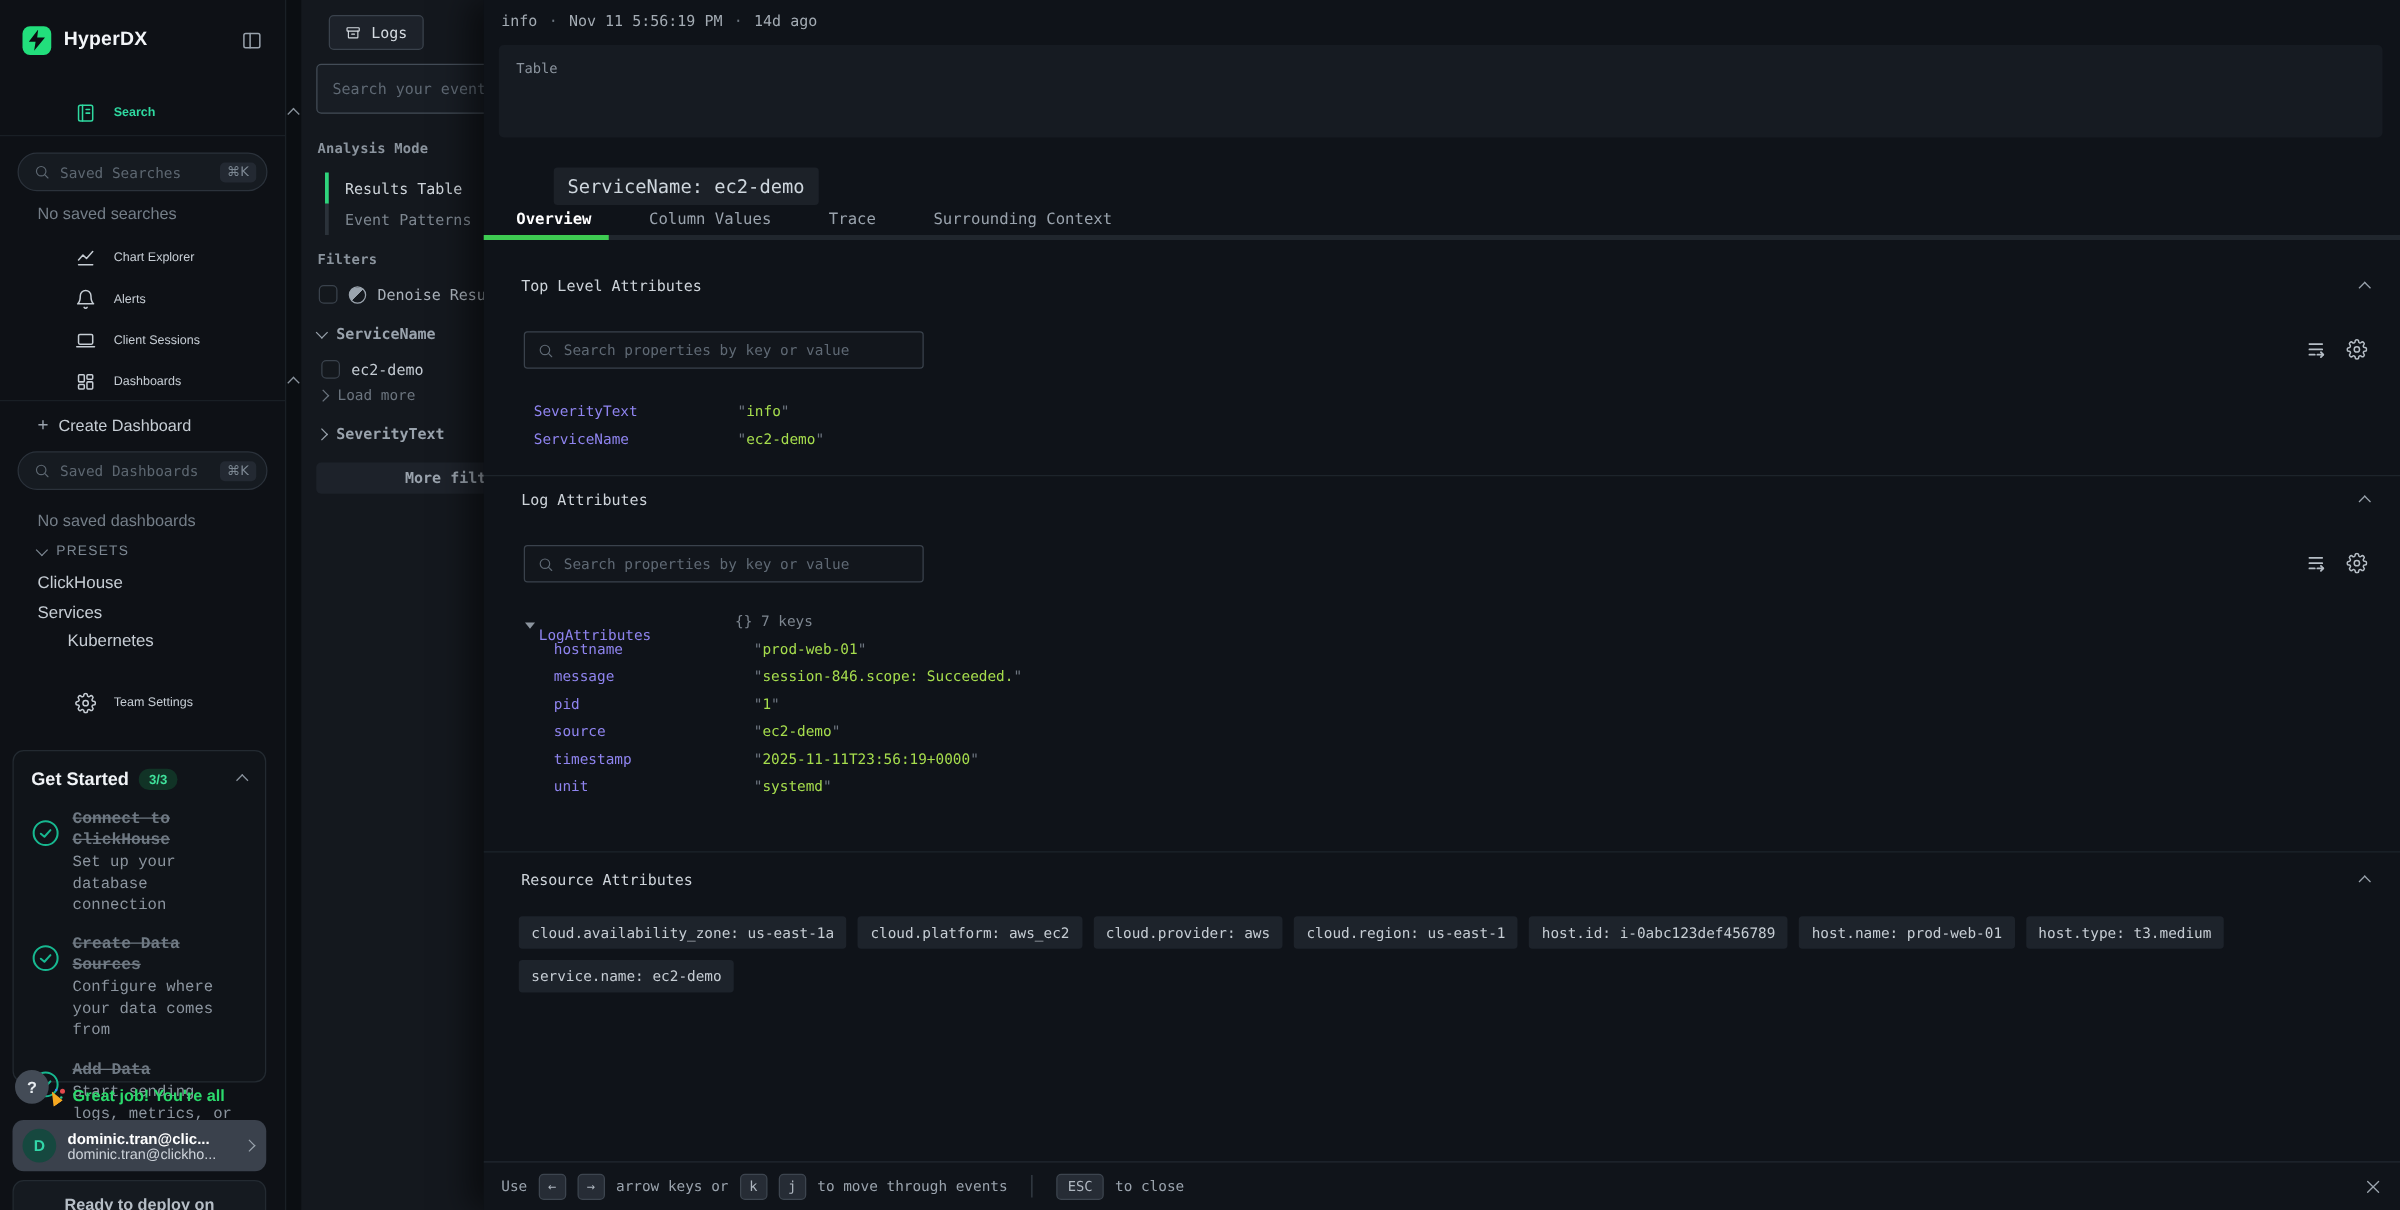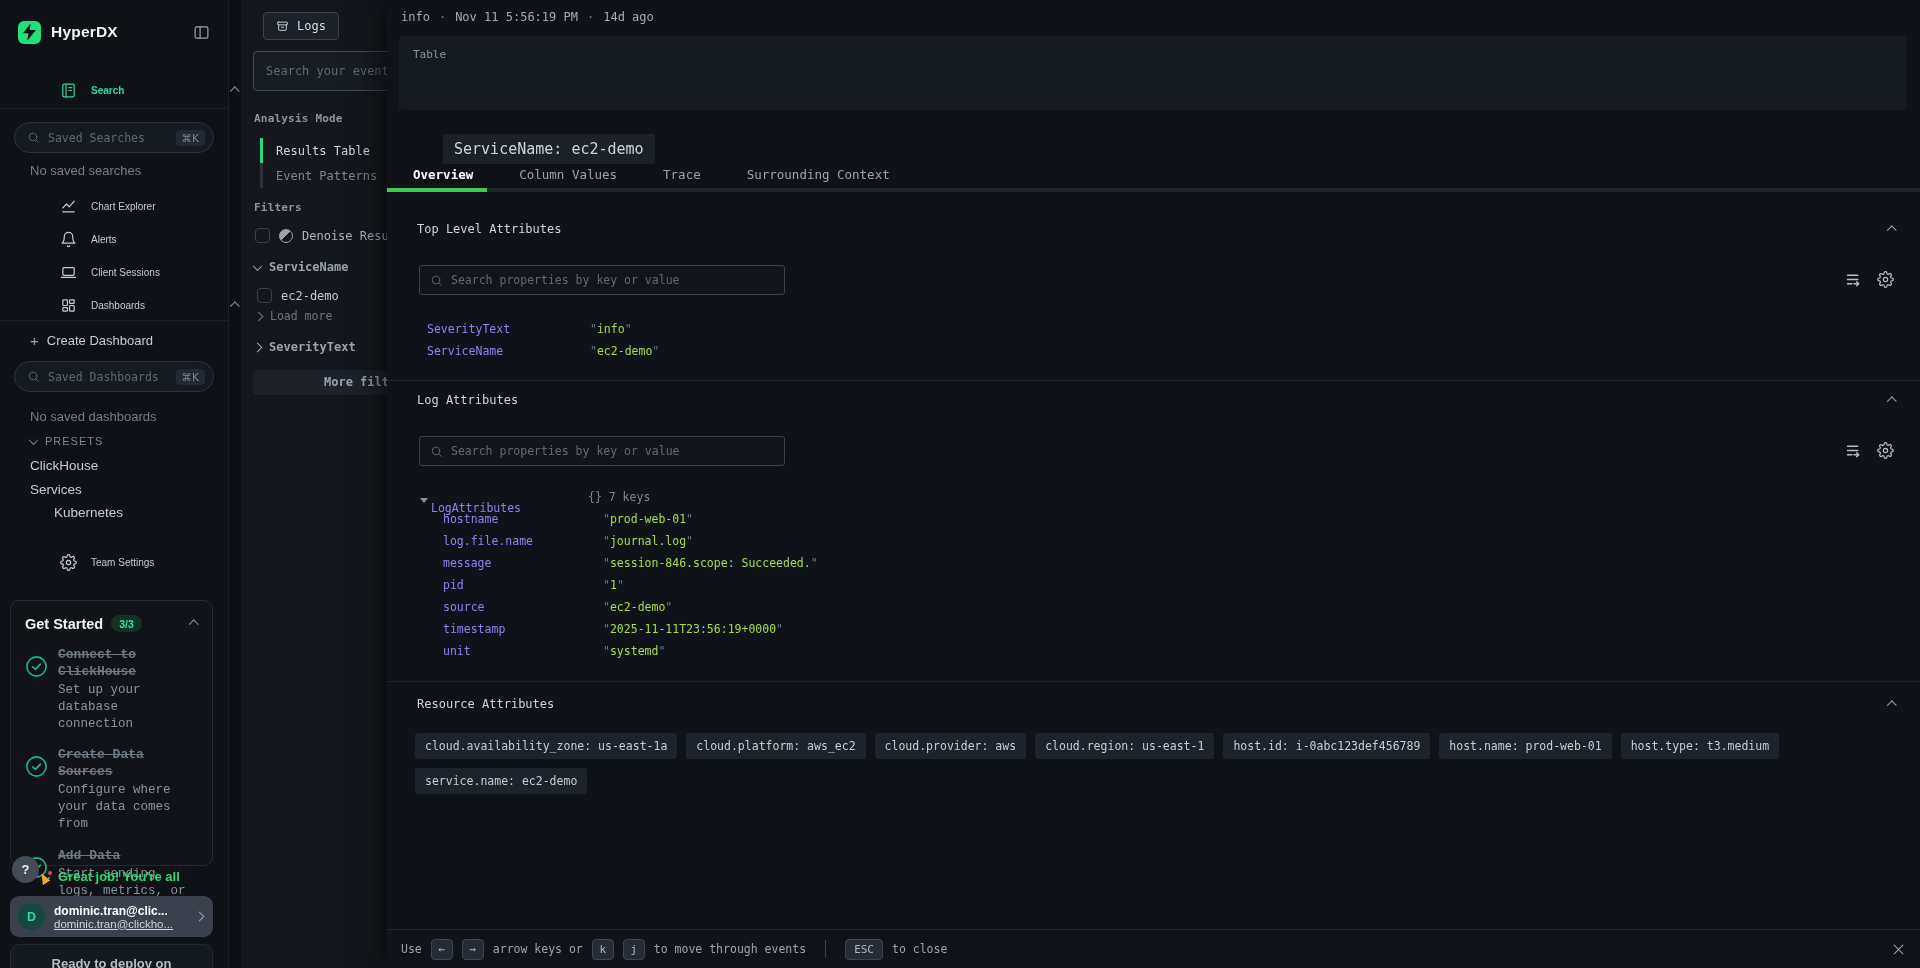"Search properties by key or" .prop-search { width: 366px -> 320px }
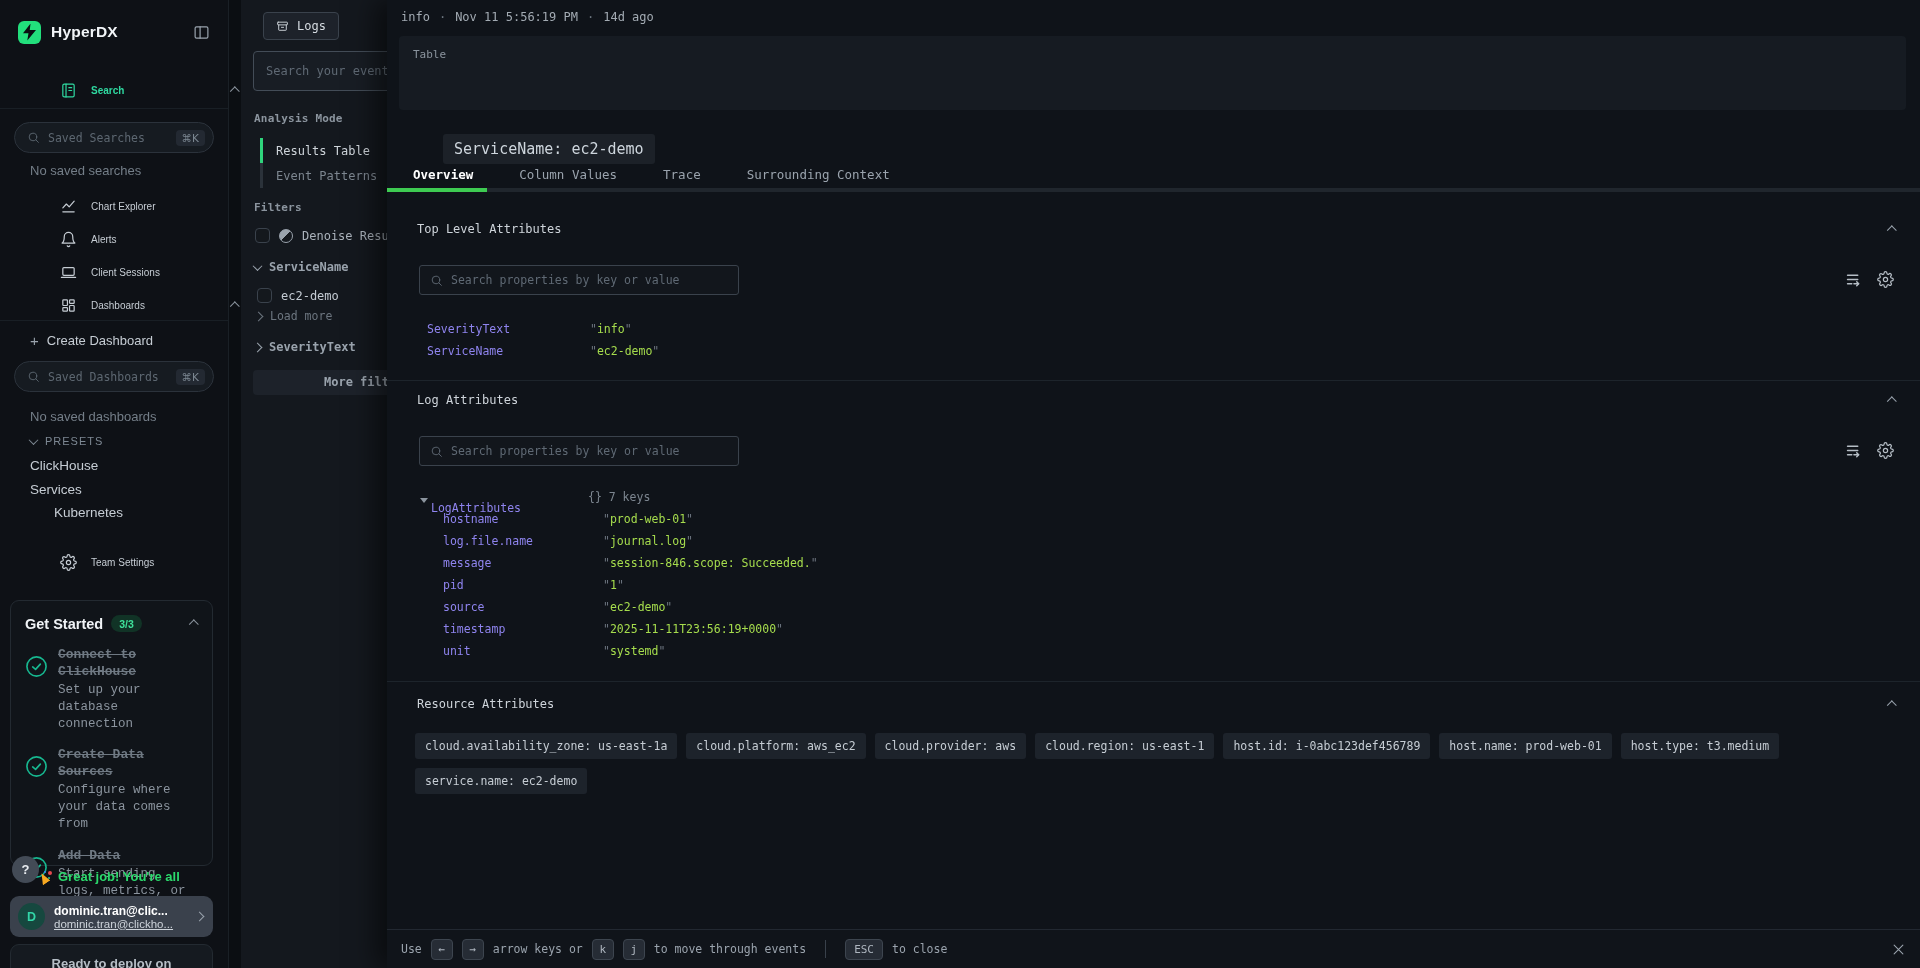"log.file.name" div.tree-row { html: <div> <span>log.file.name</span> <span><span>journal.log</span></span> </div> -> none }
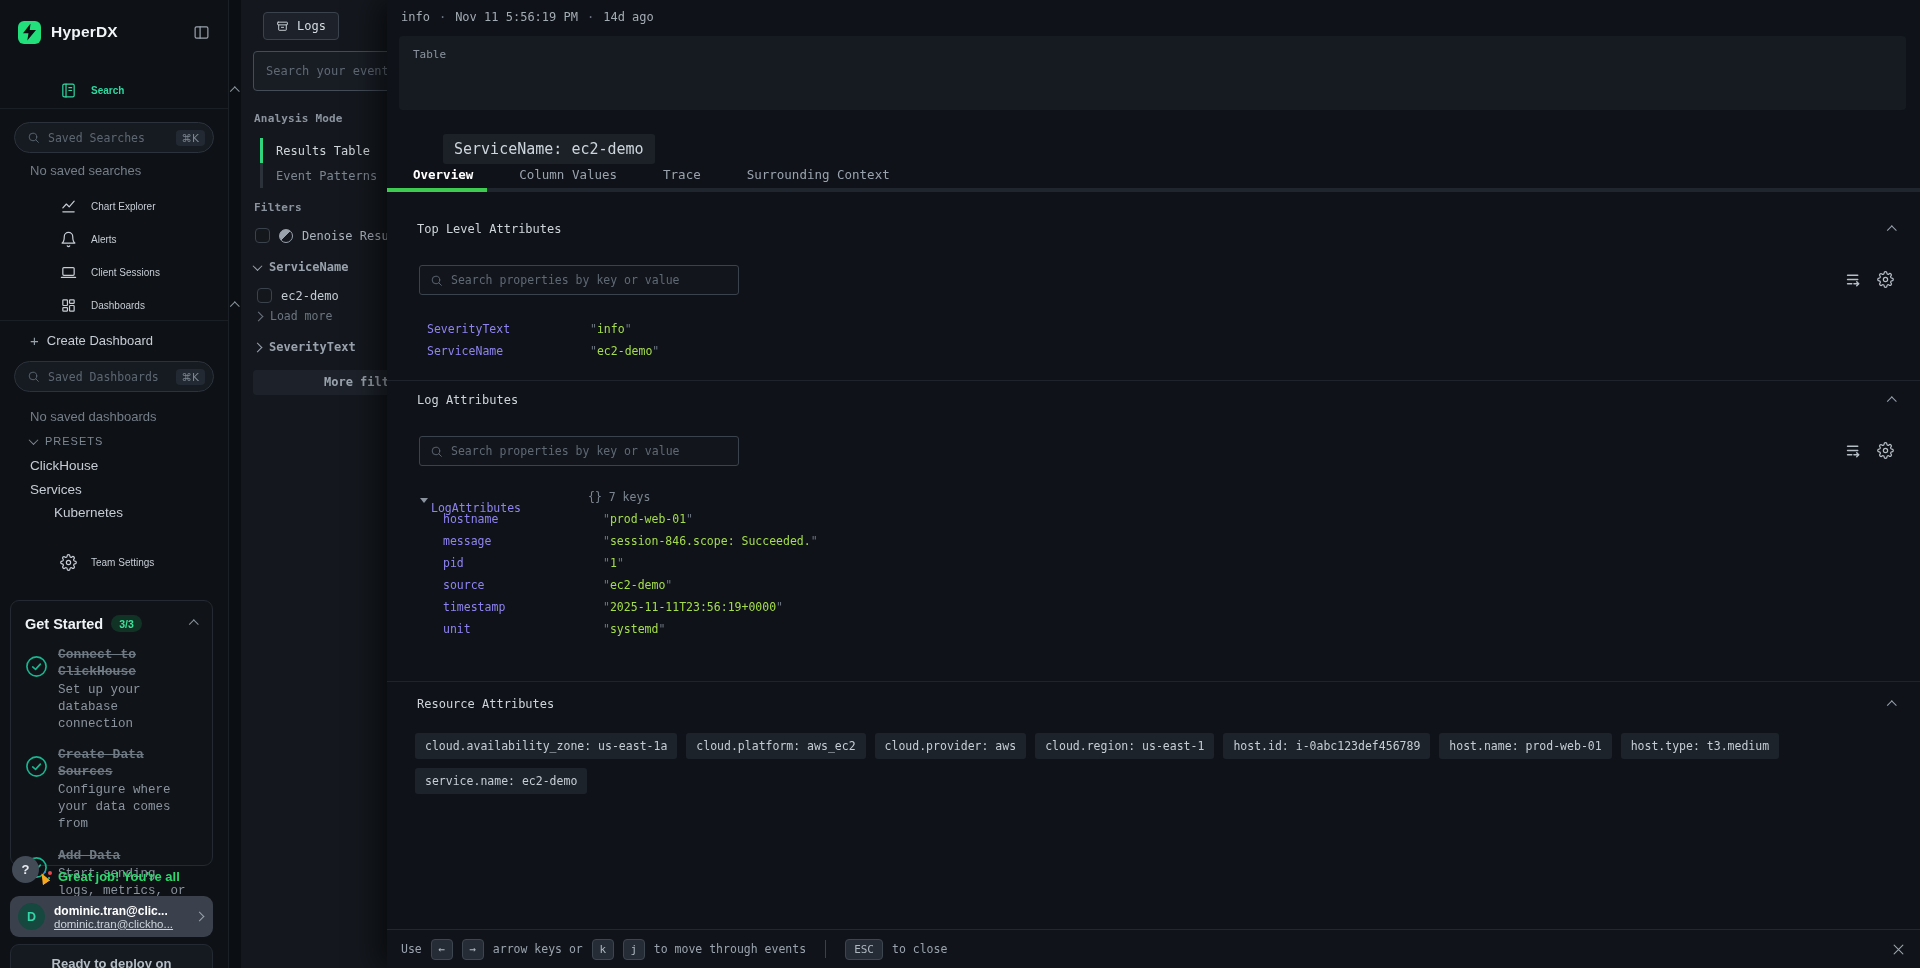"dominic.tran@clickho..." span.user-mail { text-decoration: underline -> none }
